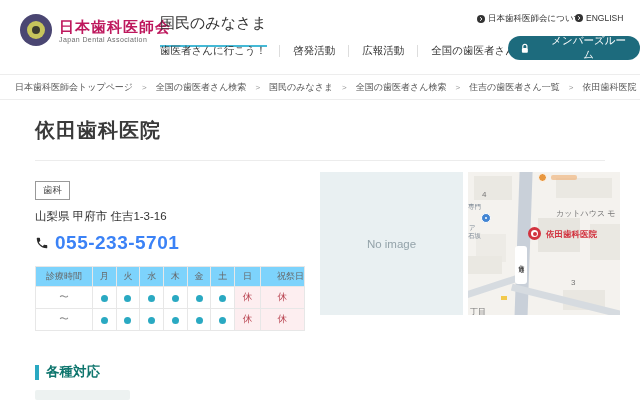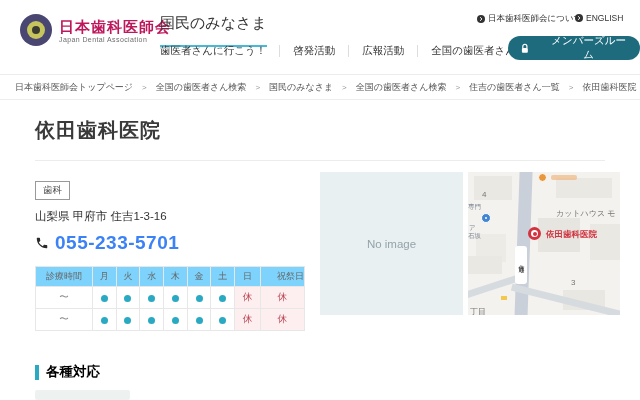"各種対応" .section-title { color: #000000 -> #0f766e }
